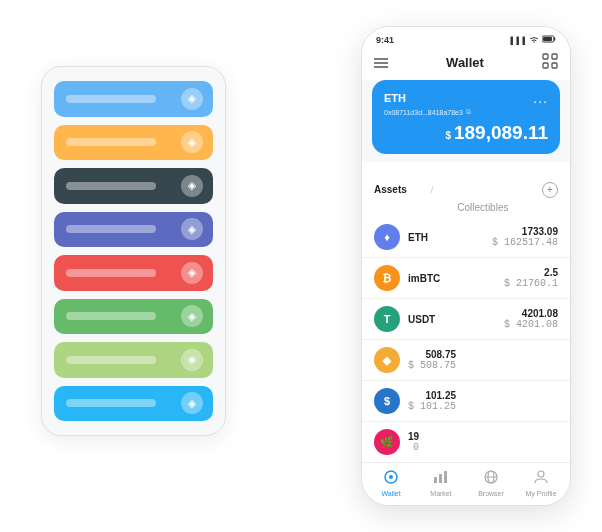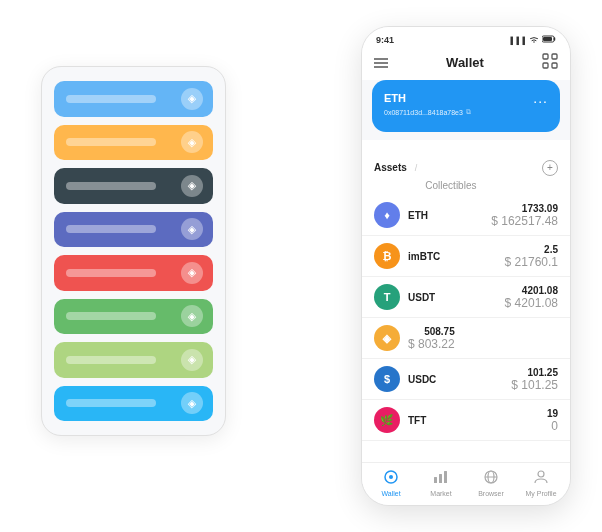"$ 189,089.11" div.wallet-balance { html: none -> <div> <span>$</span><span>189,089.11</span> </div> }
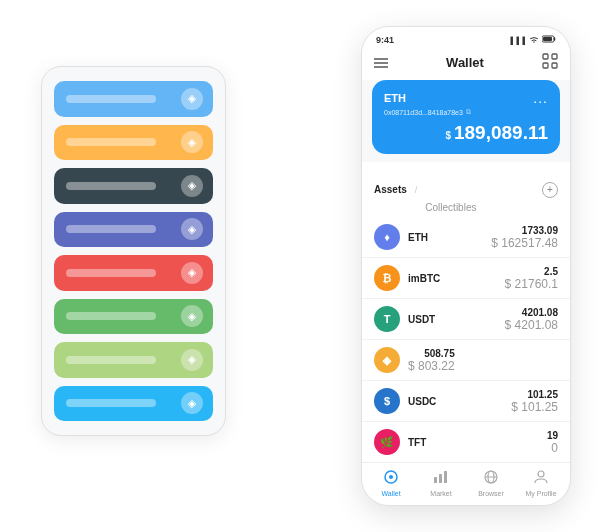"Assets" .assets-tabs { gap: 8px -> 24px }
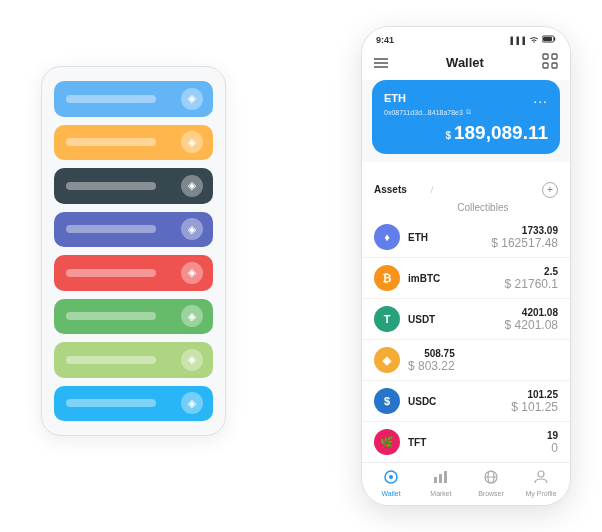"$ 162517.48" .asset-usd { font-family: none -> Liberation Mono, monospace; font-size: 12px -> 10px }
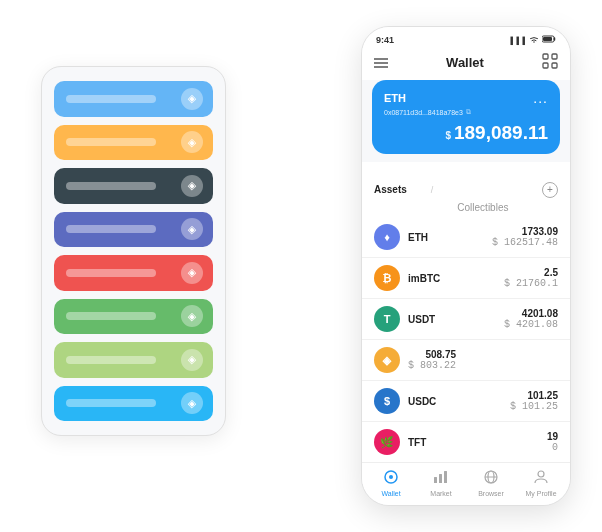"$ 803.22" div.asset-usd { text: 803.22 -> 508.75 }
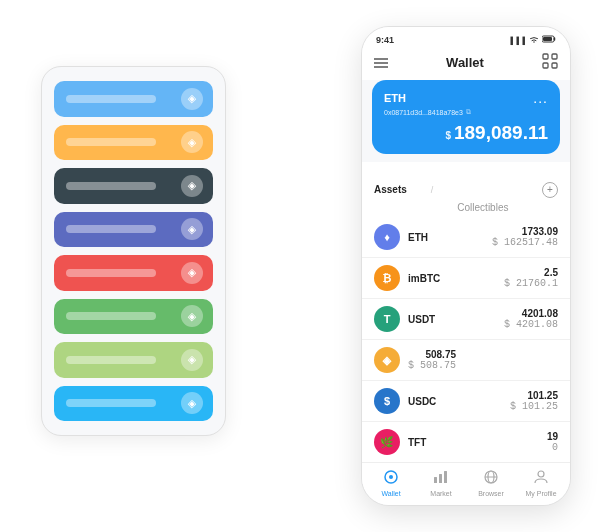"USDC" div.asset-name { html: <div>USDC</div> -> none }
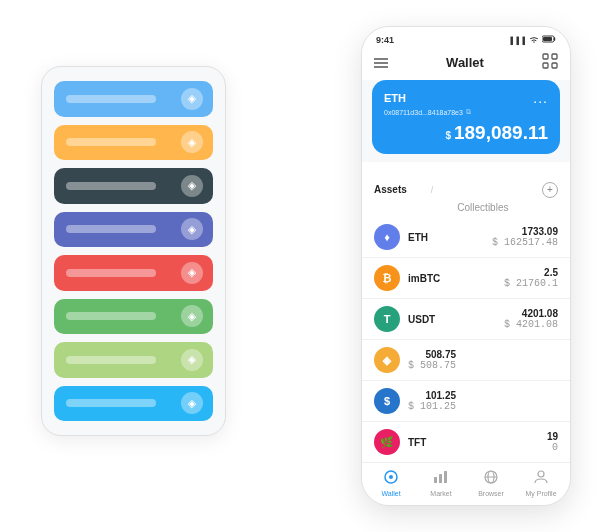"TFT" div.asset-name { html: <div>TFT</div> -> none }
